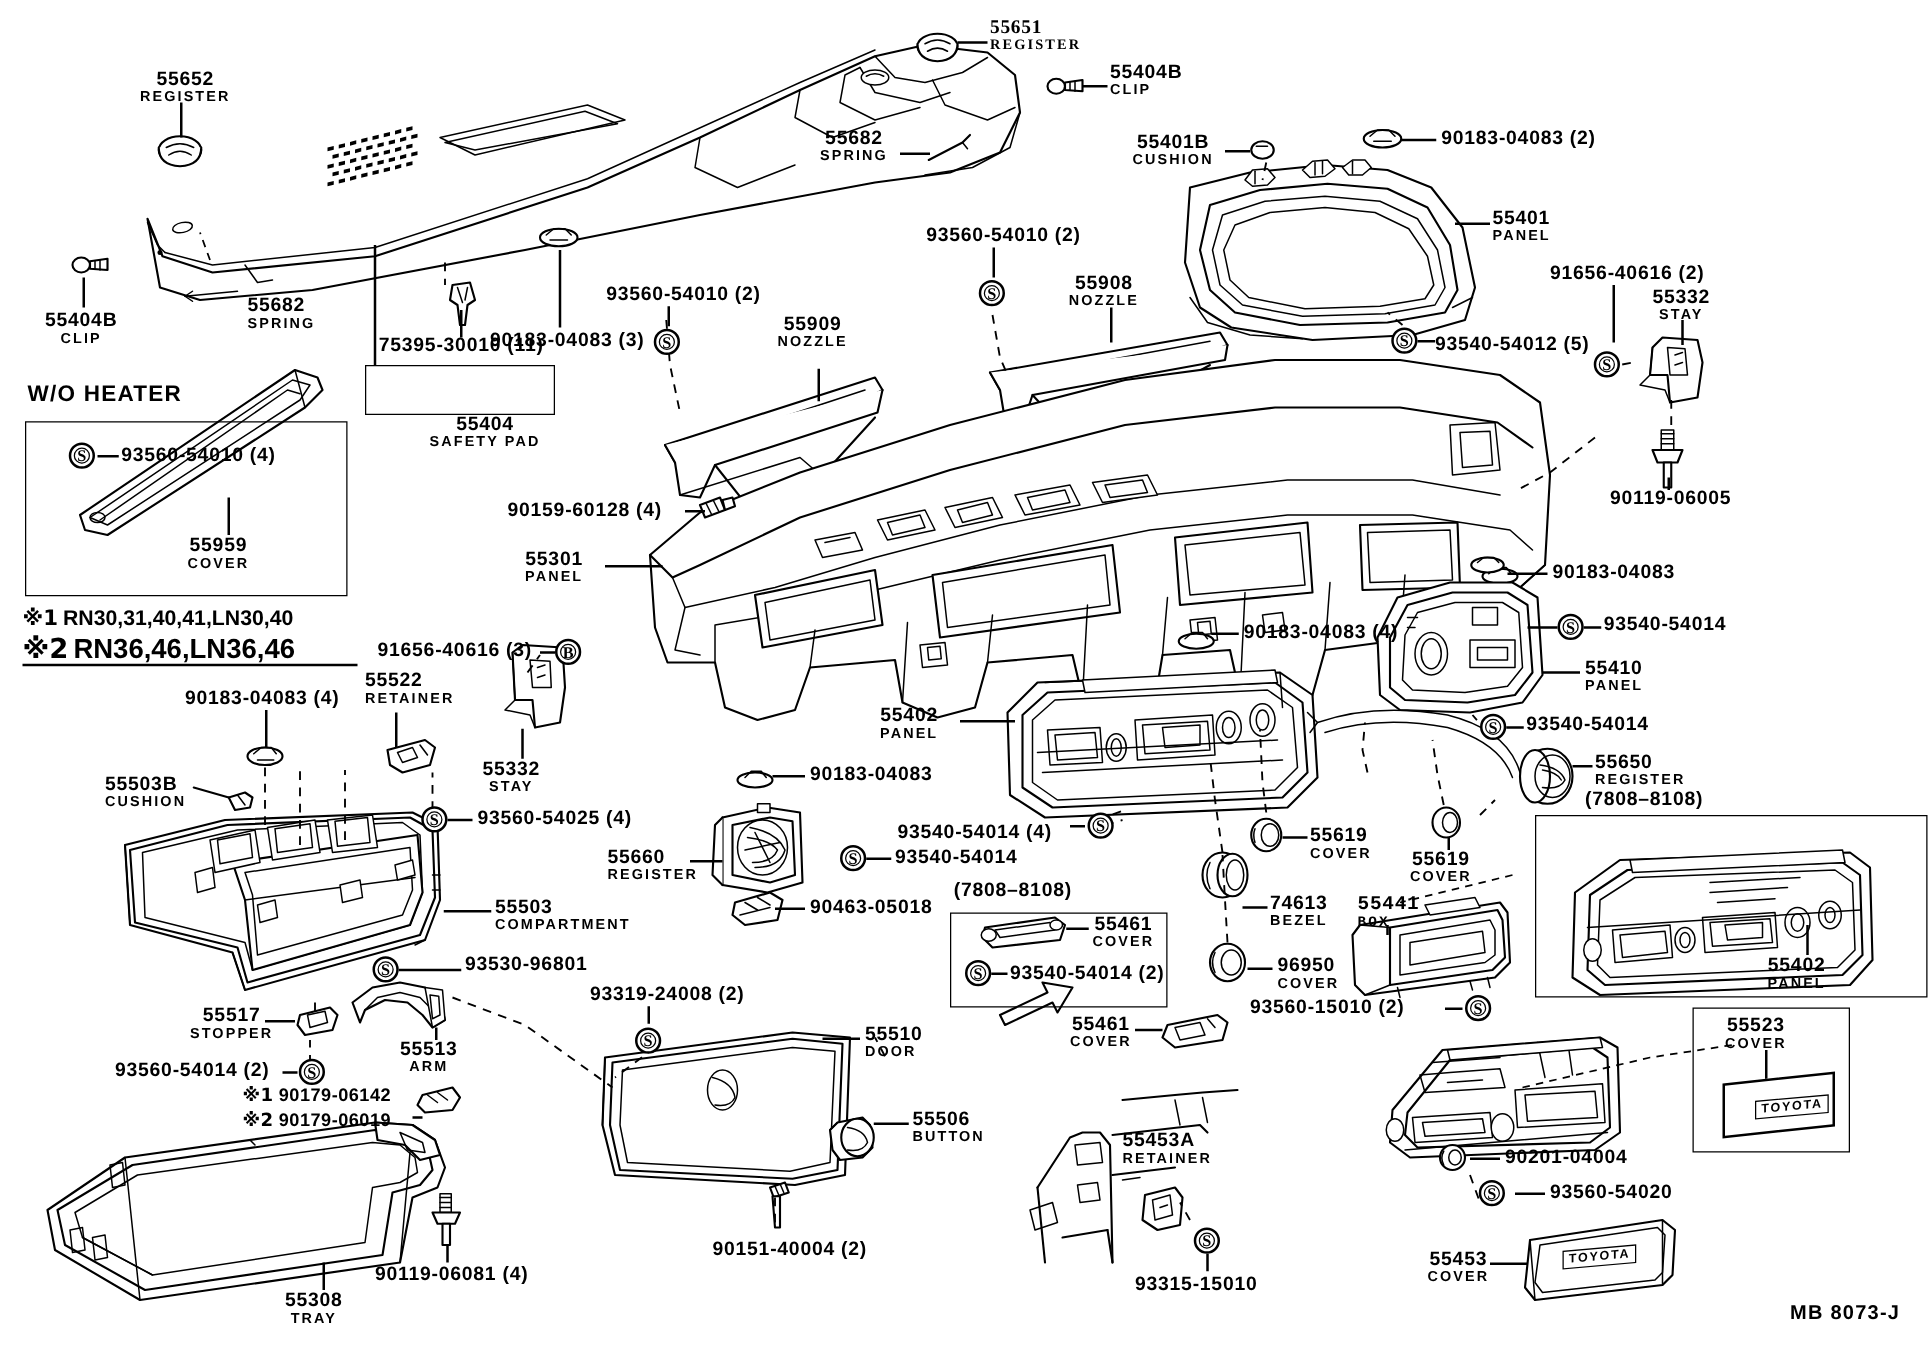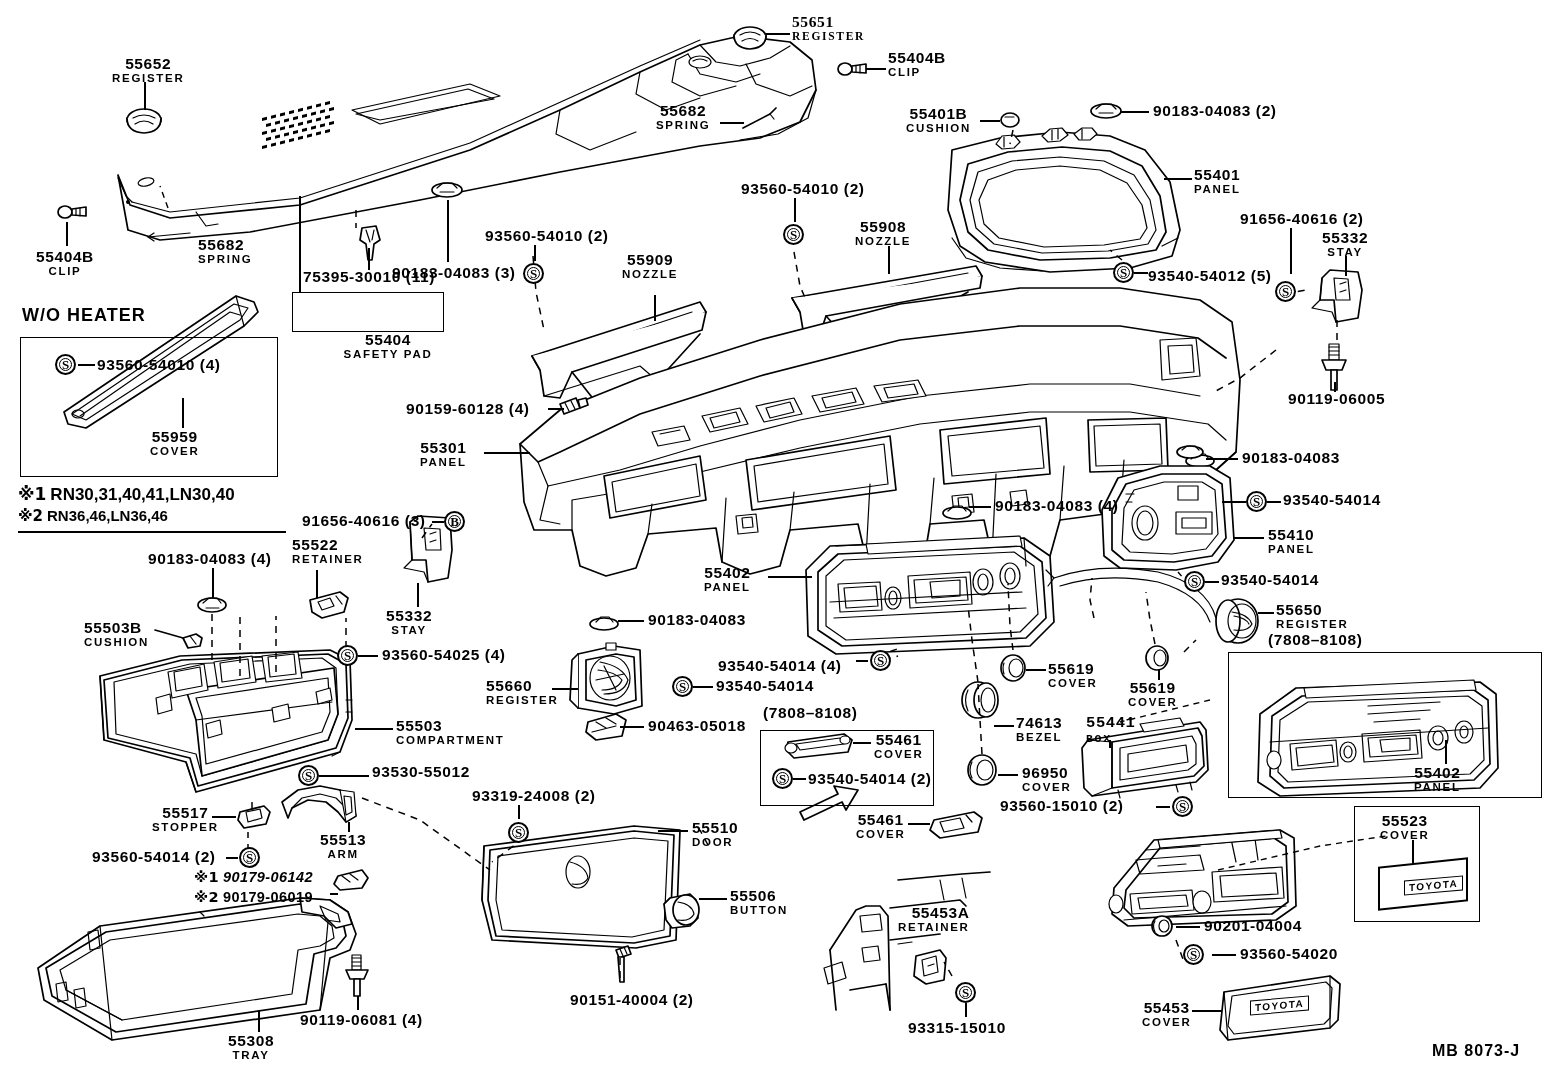"※2 RN36,46,LN36,46" div.lbl { font-size: 15px -> 22px }
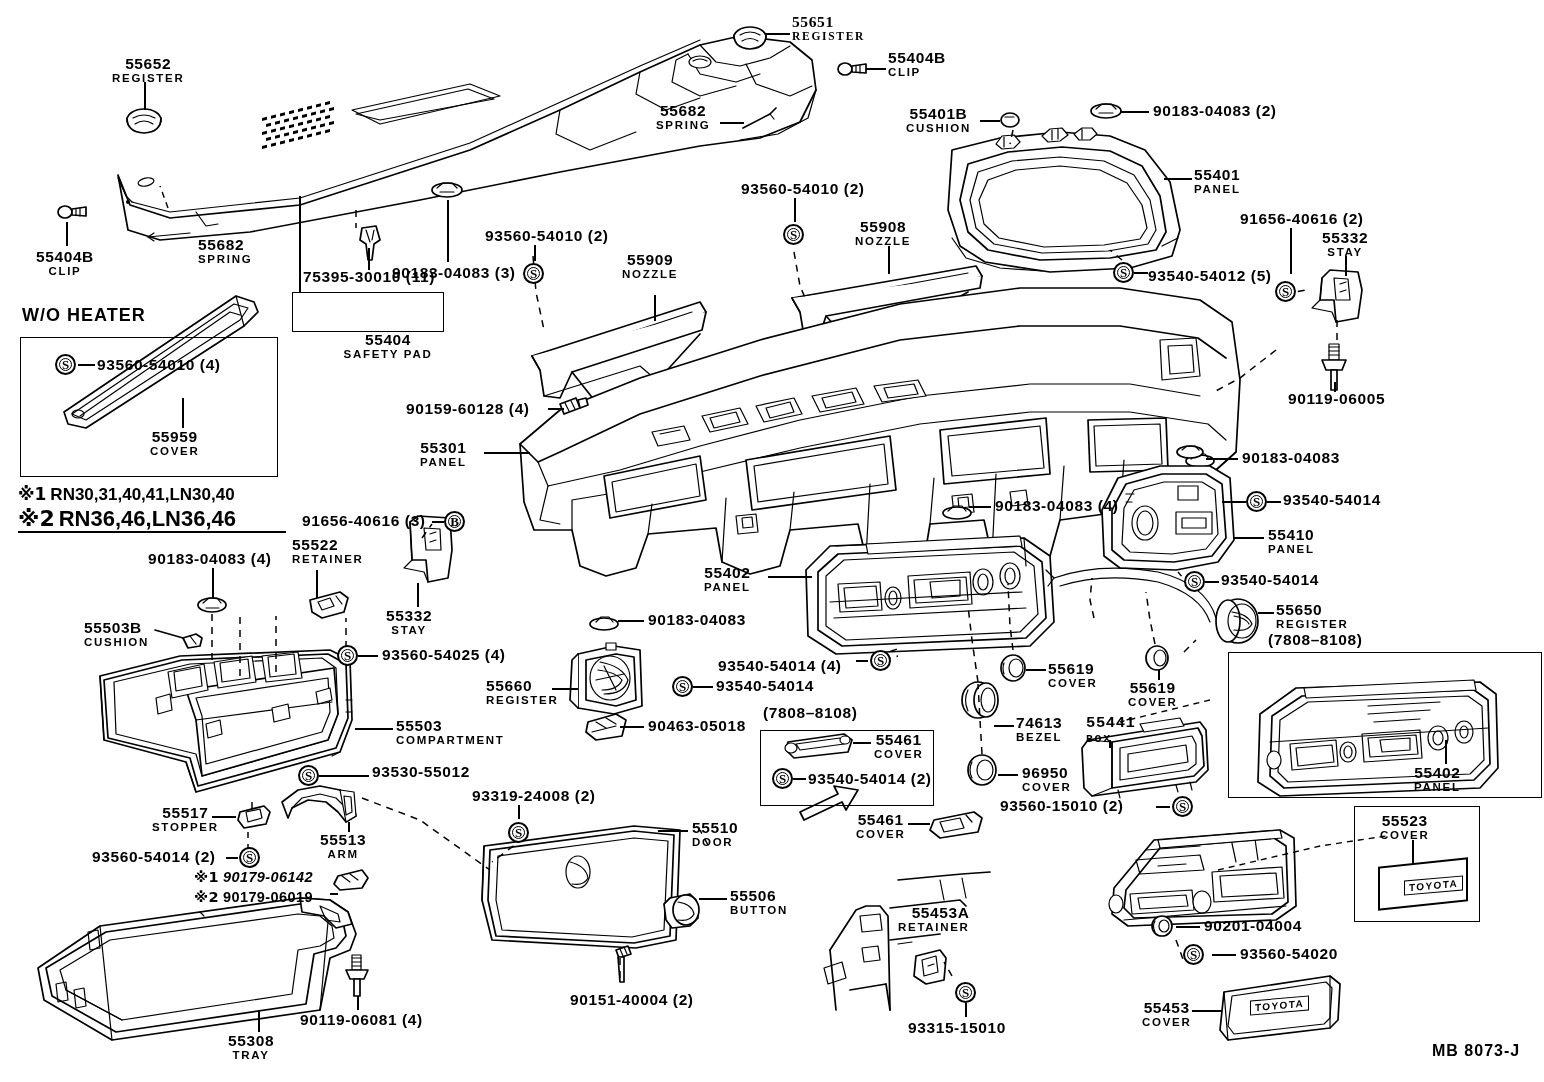"93530-55012" div.pn { text: 93530-55012 -> 93530-96801 }
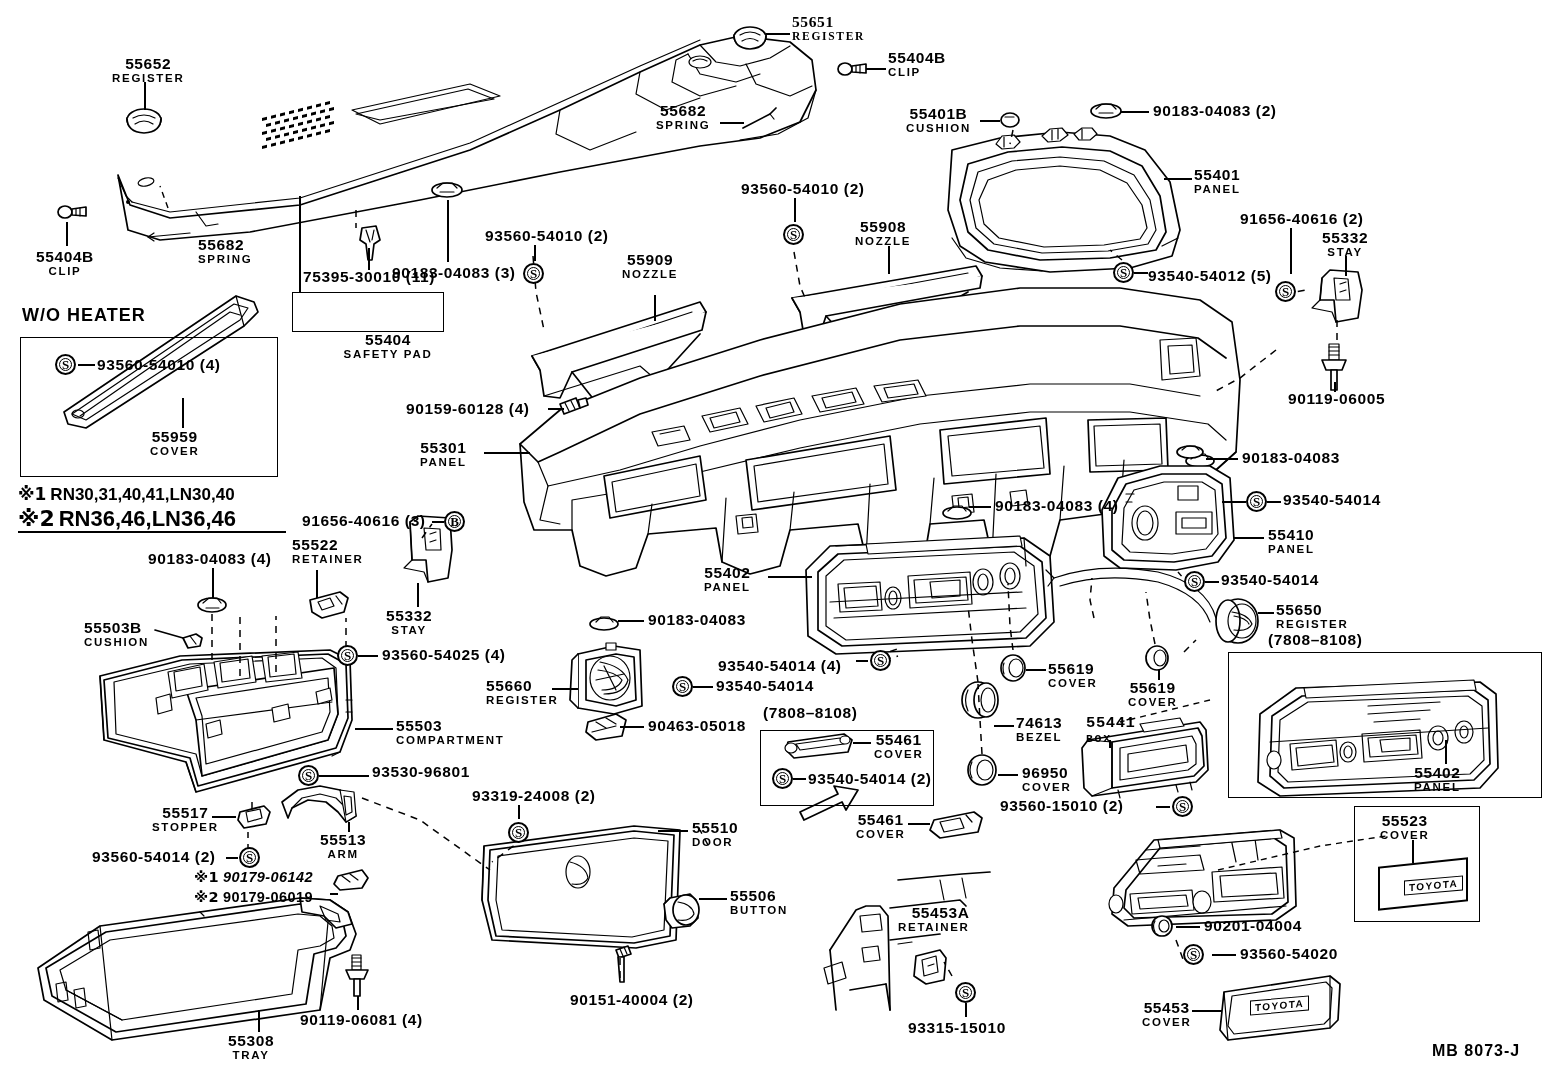"90179-06142" span { font-style: italic -> none }
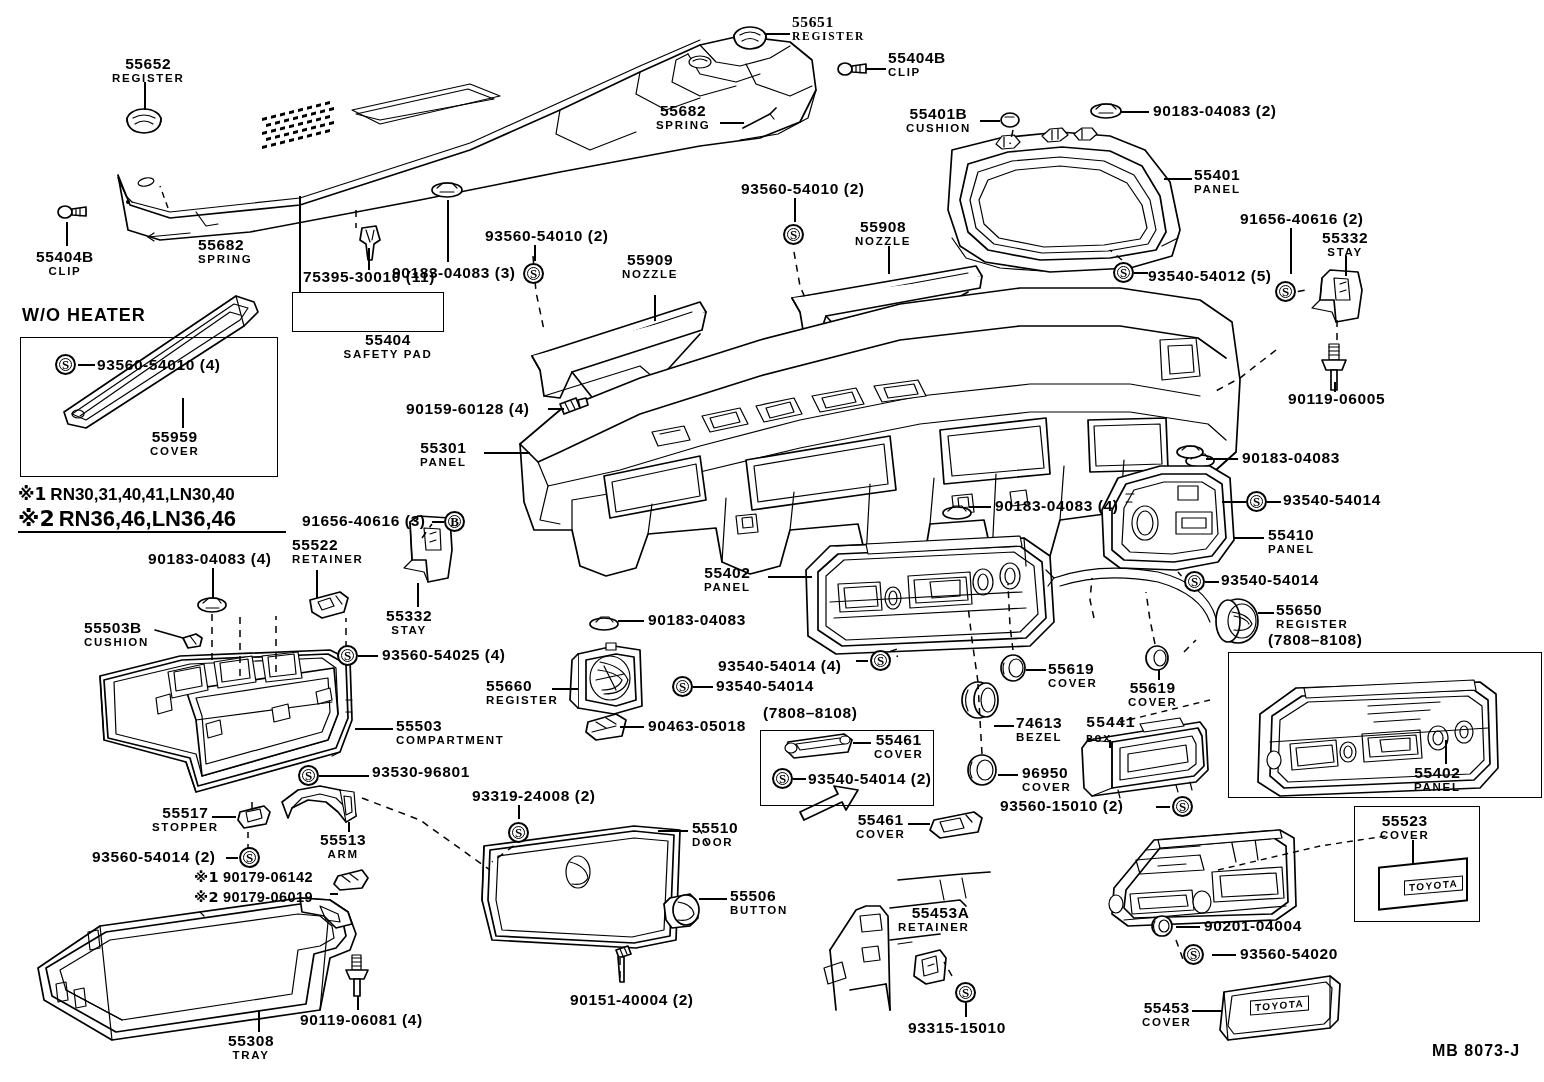"55453A" div.lbl { text-align: right -> none }
